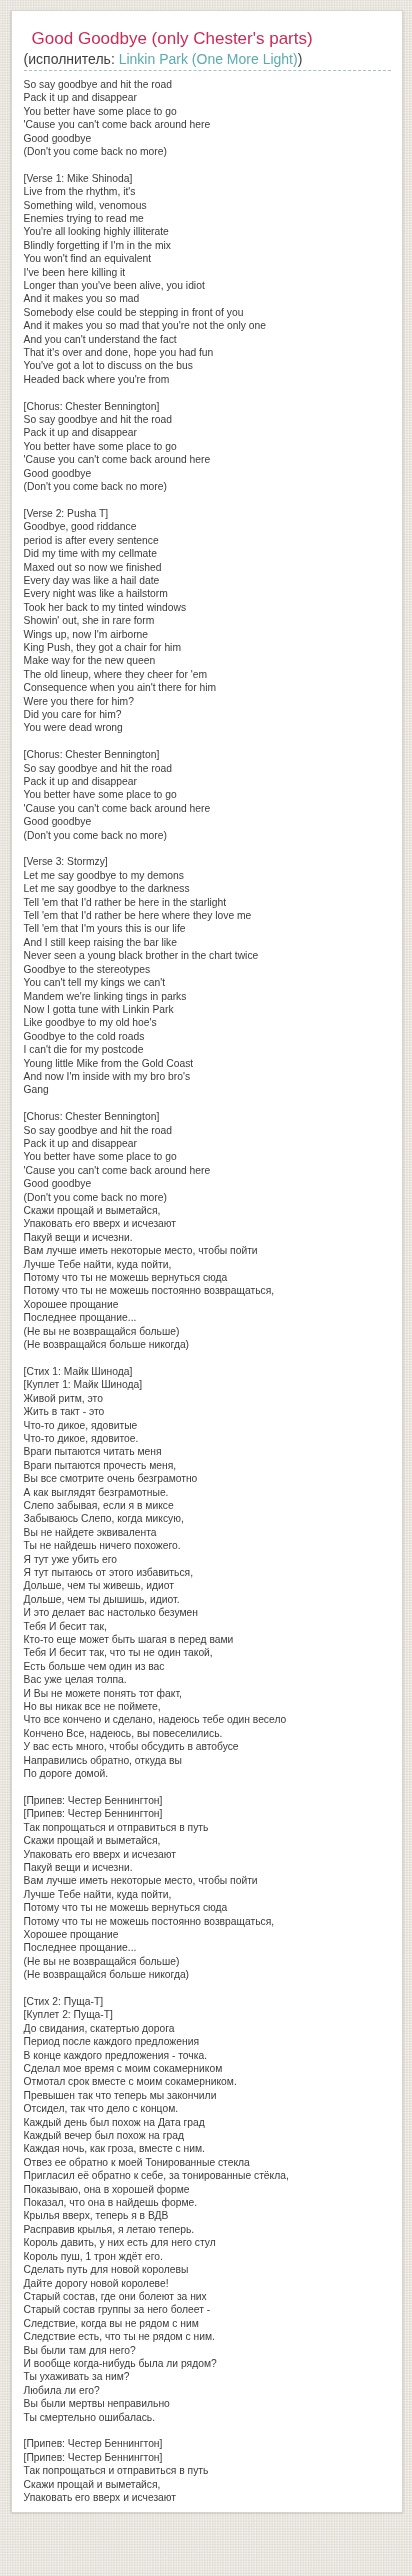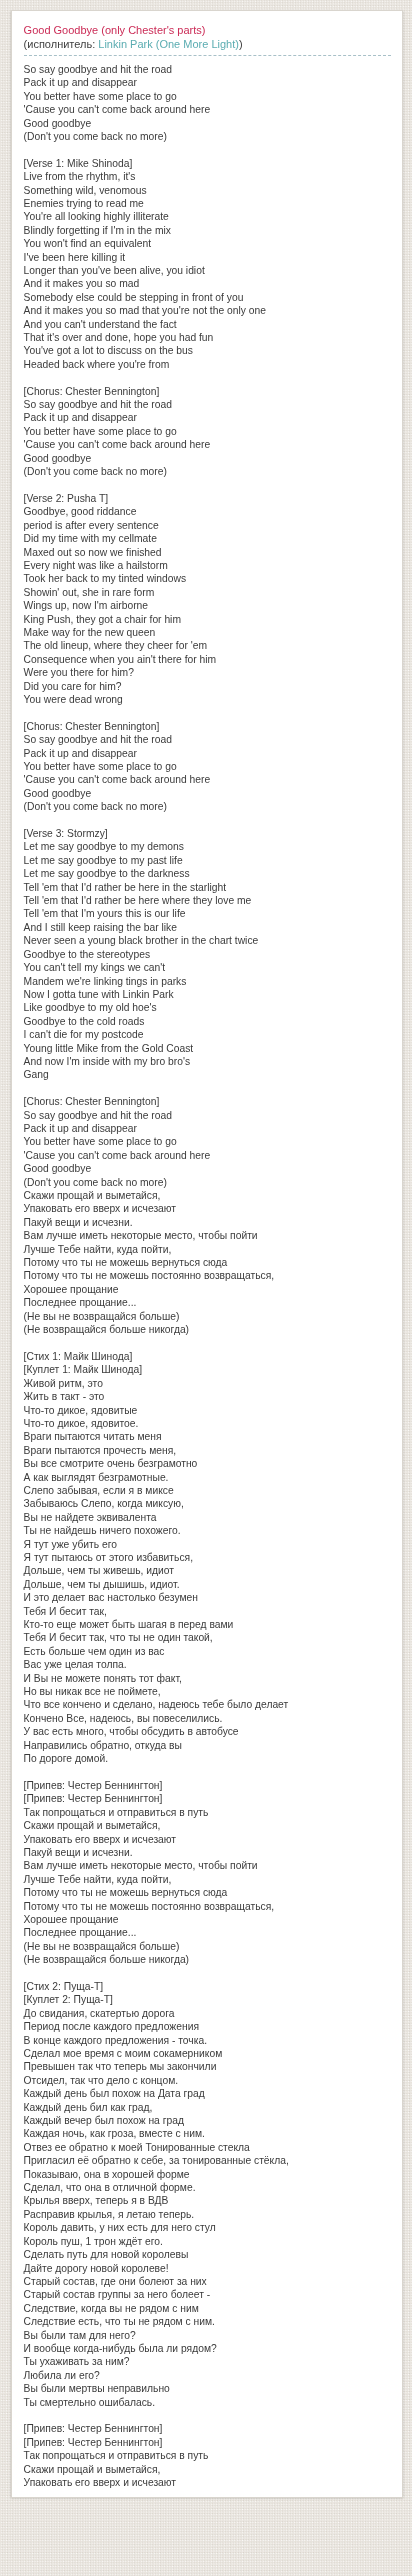"Good Goodbye (only Chester's parts)" h1.title { font-size: 11px -> 17px; margin: 0 -> 8px }
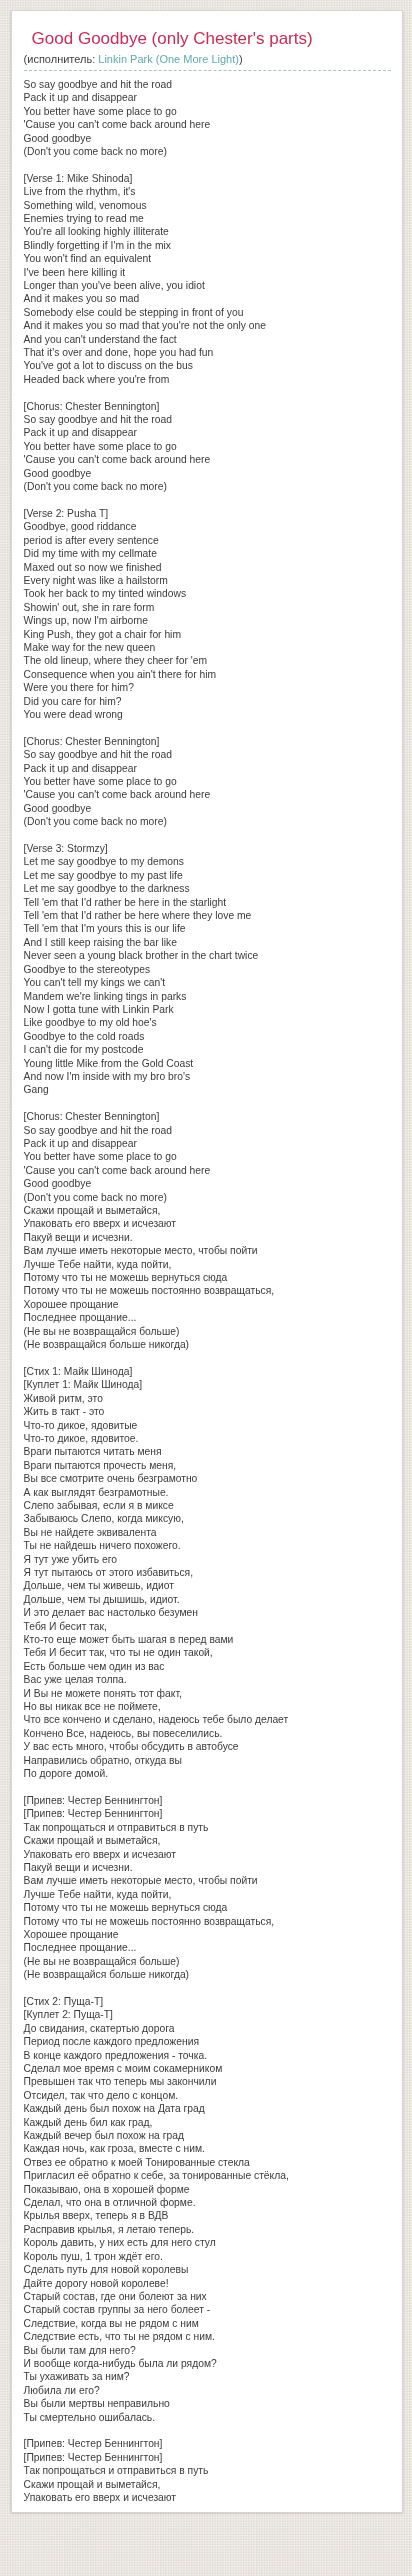"(исполнитель: Linkin Park (One More" .subtitle { font-size: 11px -> 14px }
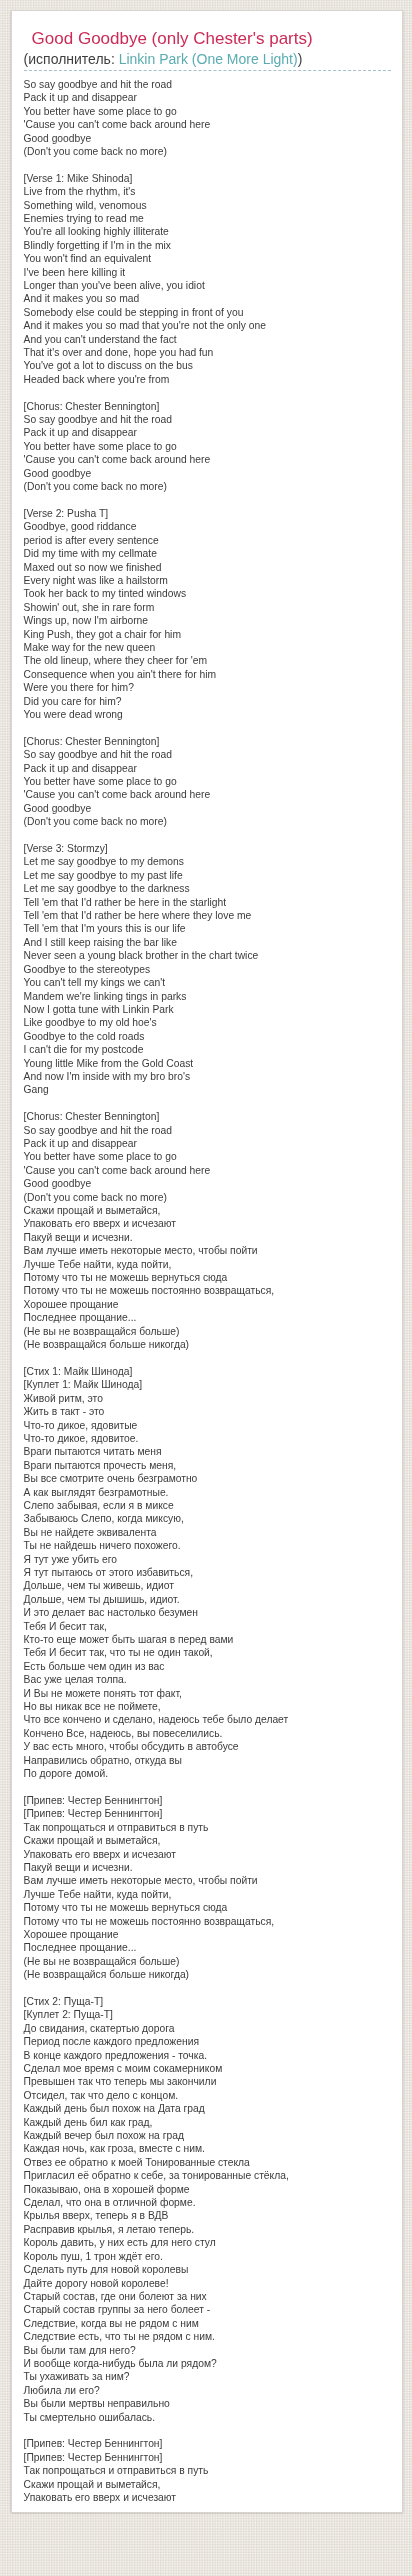"Every day was like a" div.line { html: none -> <div>Every day was like a hail date</div> }
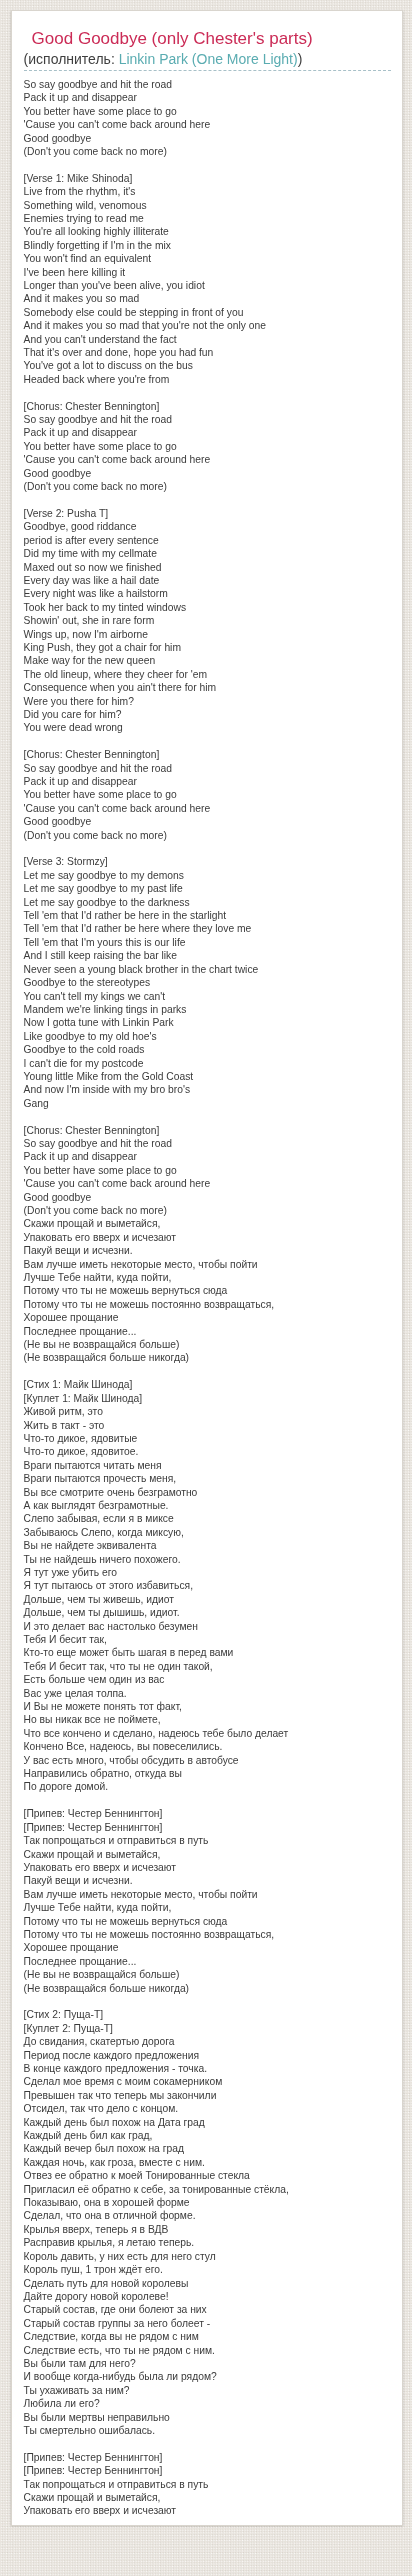"Let me say goodbye to my past" div.line { html: <div>Let me say goodbye to my past life</div> -> none }
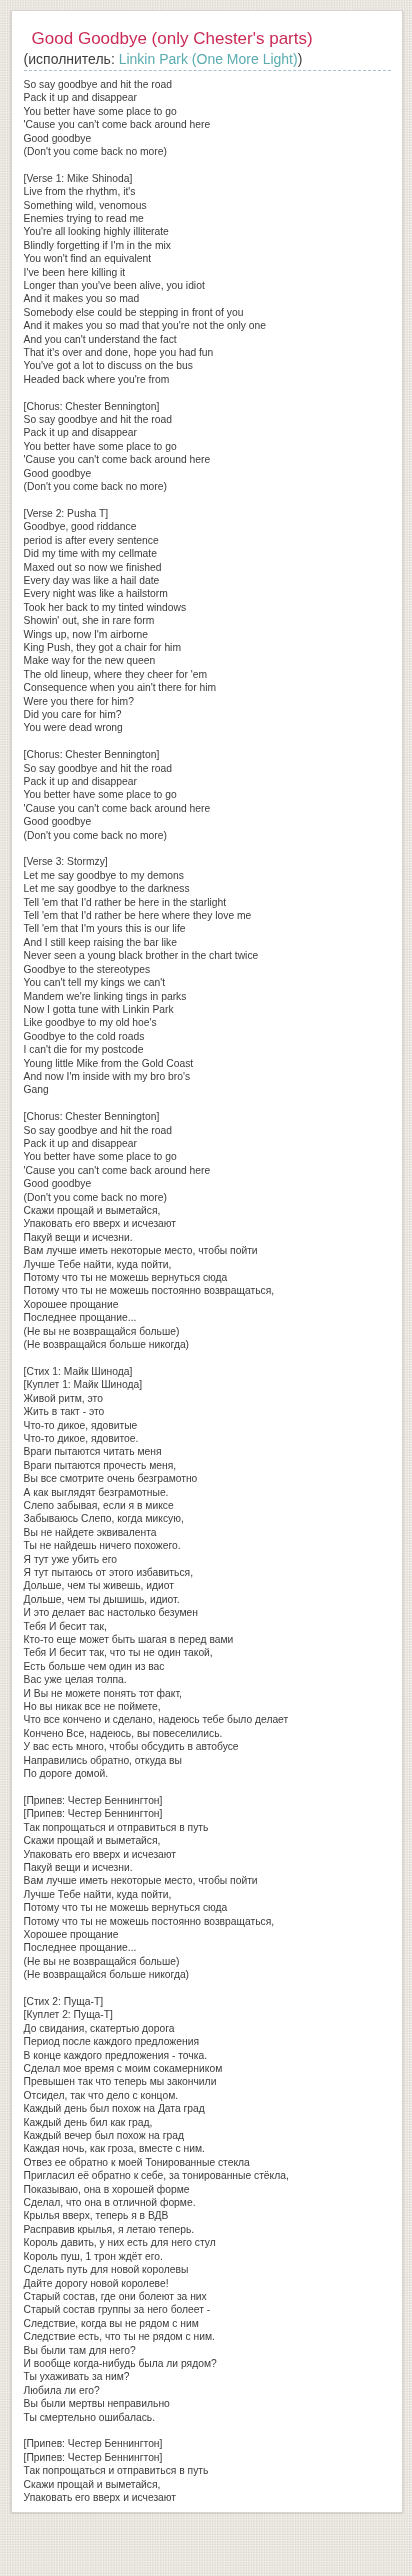"Что все кончено и сделано," div.line { text: было делает -> один весело }
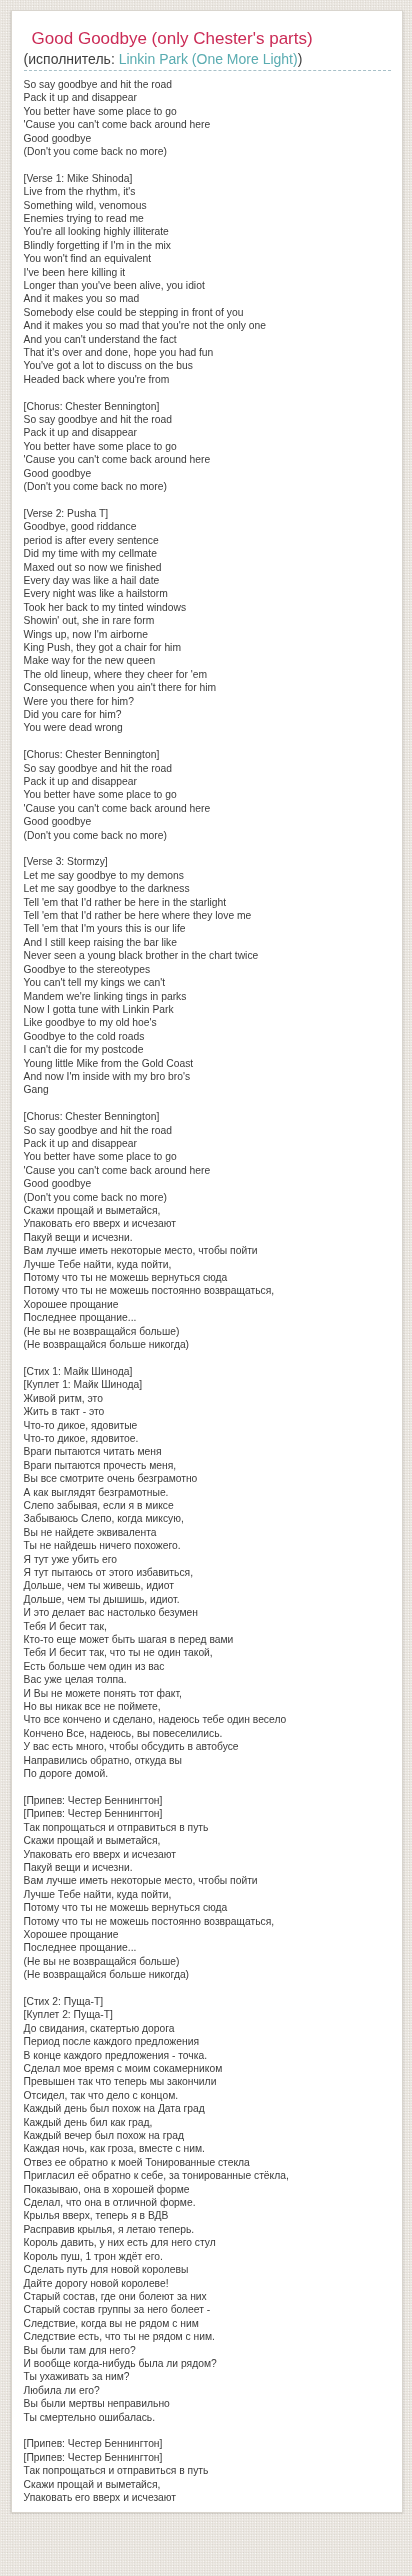"Отмотал срок вместе с моим" div.line { html: none -> <div>Отмотал срок вместе с моим сокамерником.</div> }
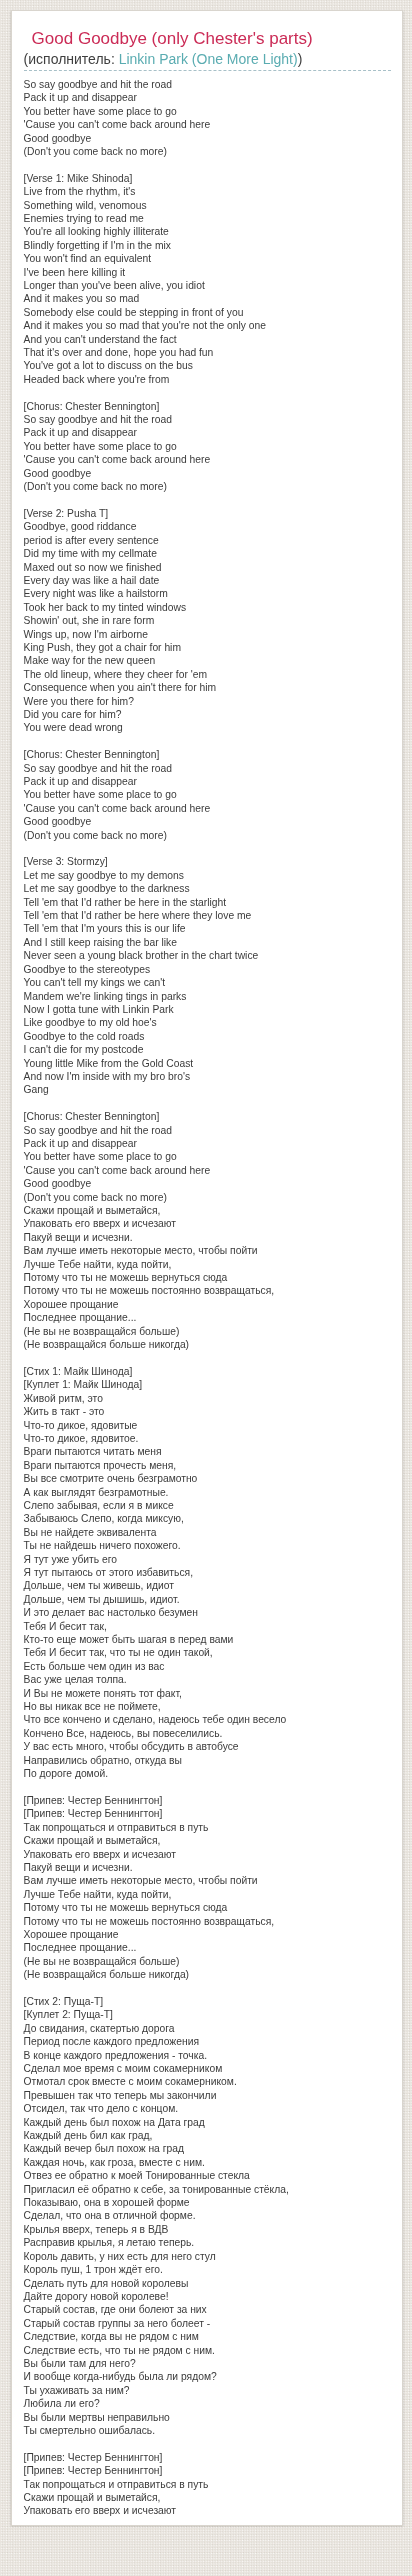"Каждый день бил как град," div.line { html: <div>Каждый день бил как град,</div> -> none }
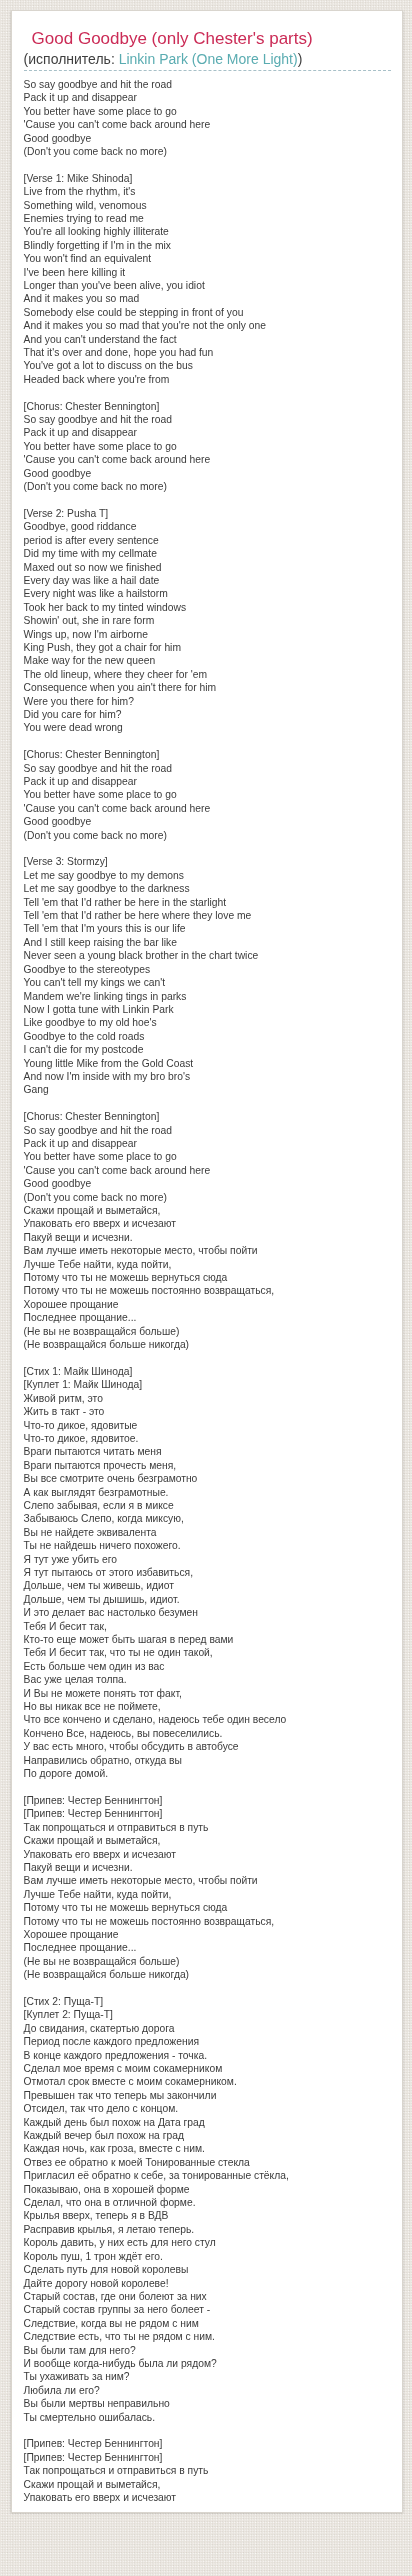"Сделал, что она в отличной" div.line { text: Сделал, что она в отличной -> Показал, что она в найдешь }
